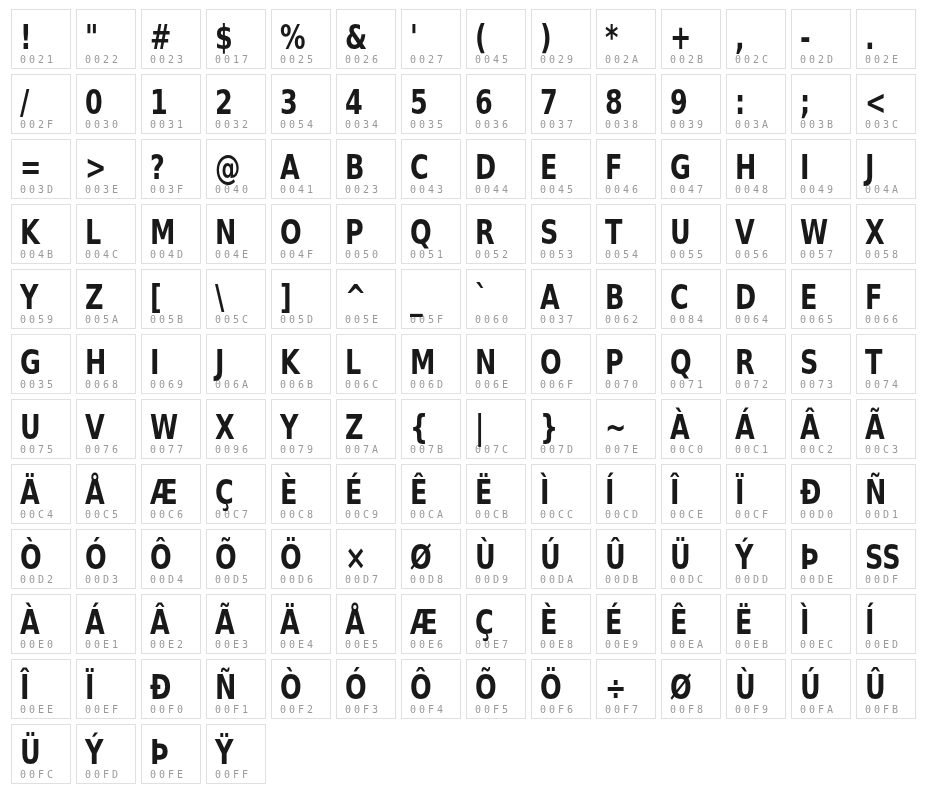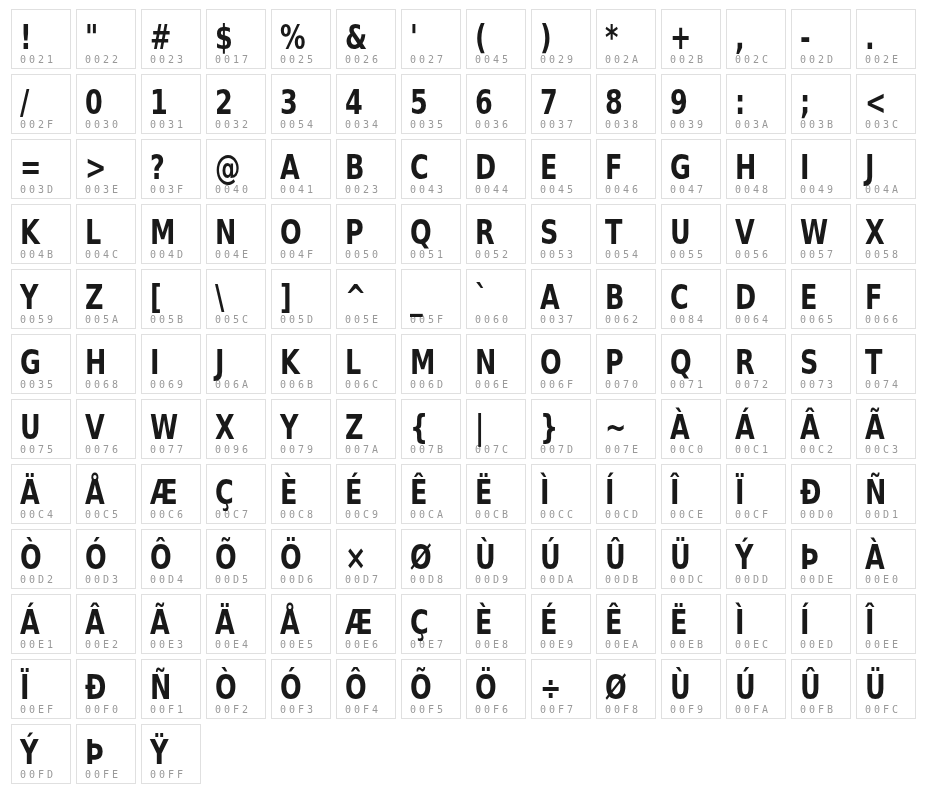"SS" div.cell { html: none -> <div> <span>SS</span> <span>00DF</span> </div> }
